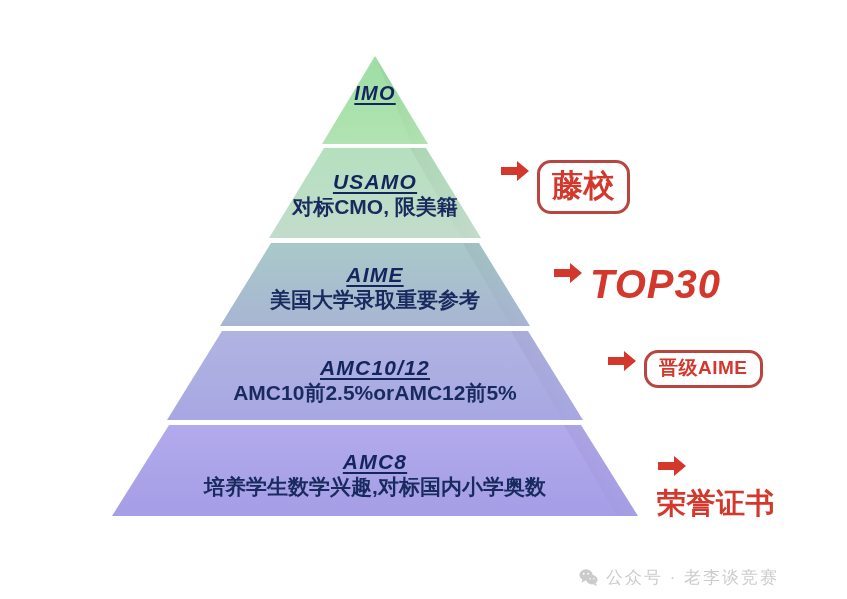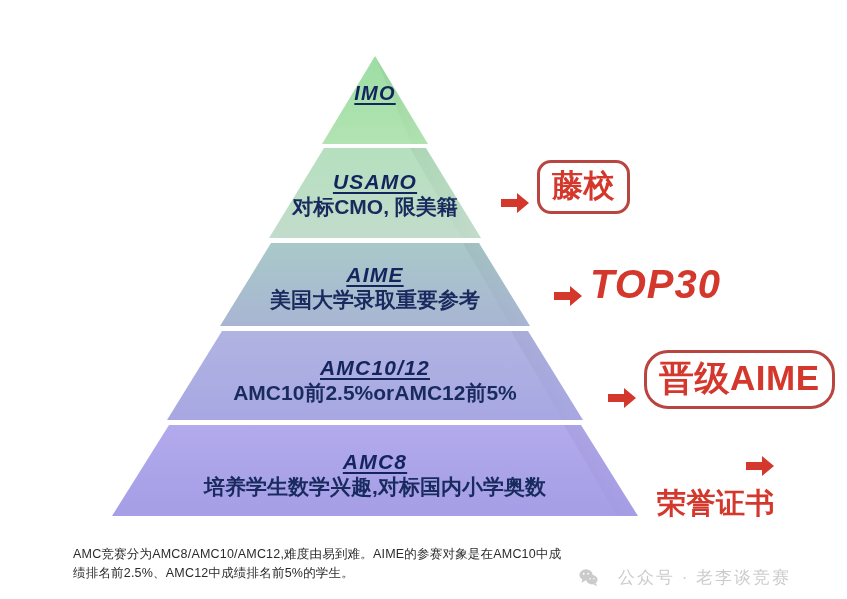"藤校" .callout { align-items: flex-end -> flex-start }
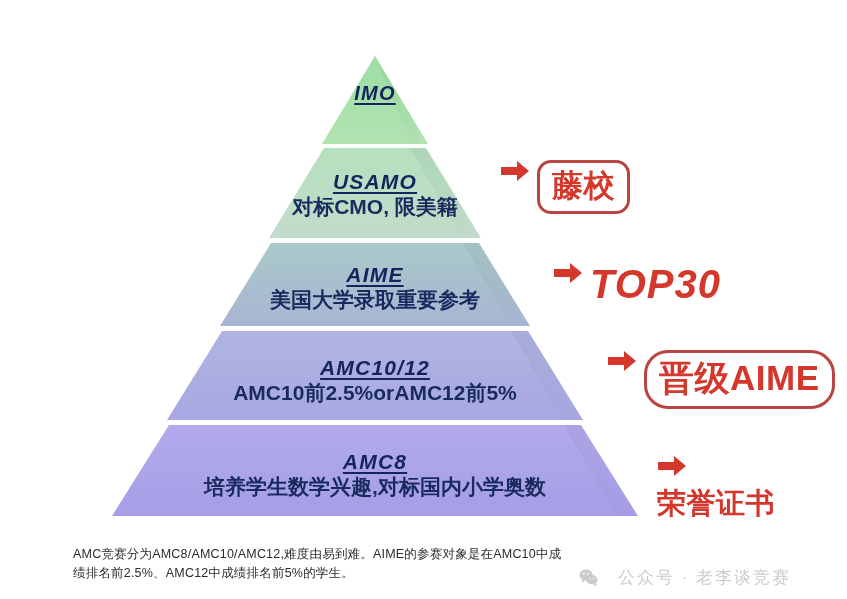"晋级AIME" #callout-aime .callout-label { border-radius: 24px -> none; font-size: 35px -> 19px }
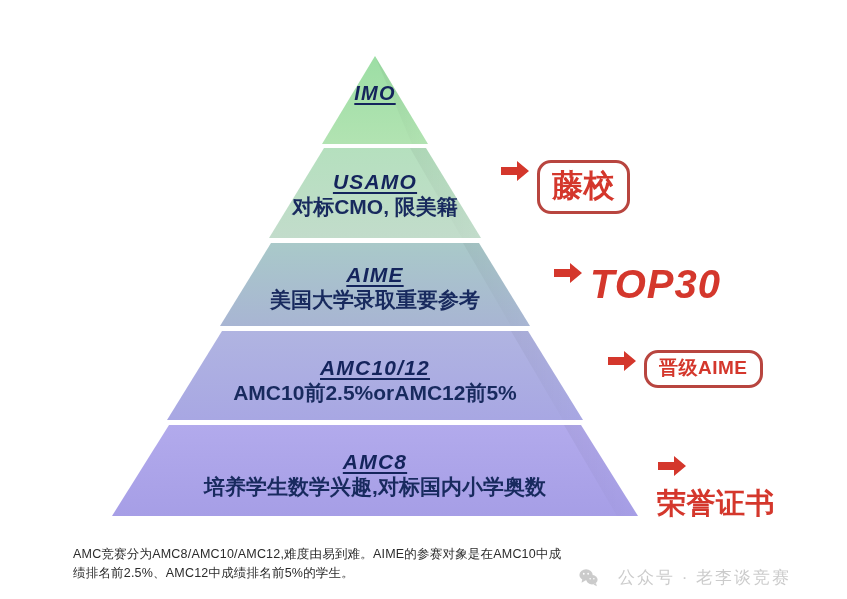"AMC竞赛分为AMC8/AMC10/AMC12,难度由易到难。AIME的参赛对象" div { html: <div> <span>AMC竞赛分为AMC8/AMC10/AMC12,难度由易到难。AIME的参赛对象是在AMC10中成</span> <span>绩排名前2.5%、AMC12中成绩排名前5%的学生。</span> </div> -> none }
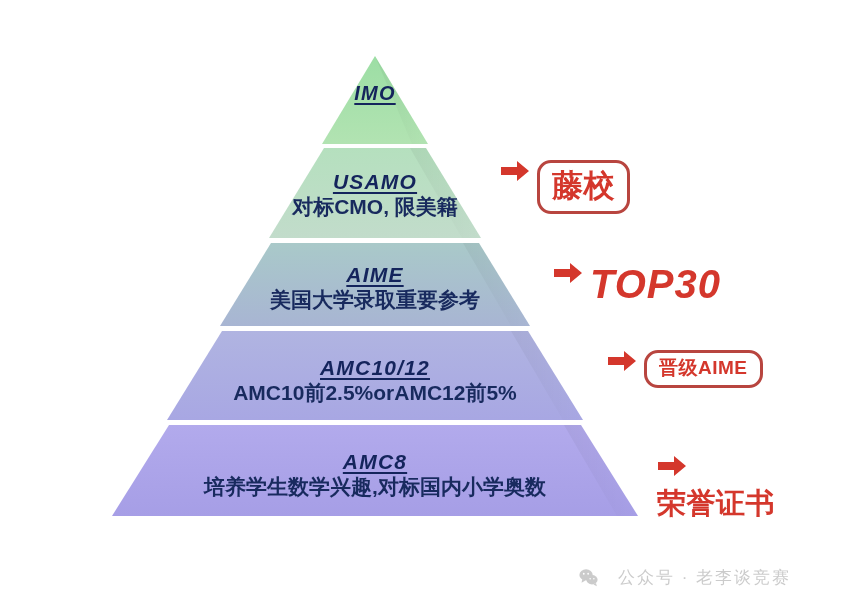"公众号 · 老李谈竞赛" #watermark { gap: 19px -> 7px }
